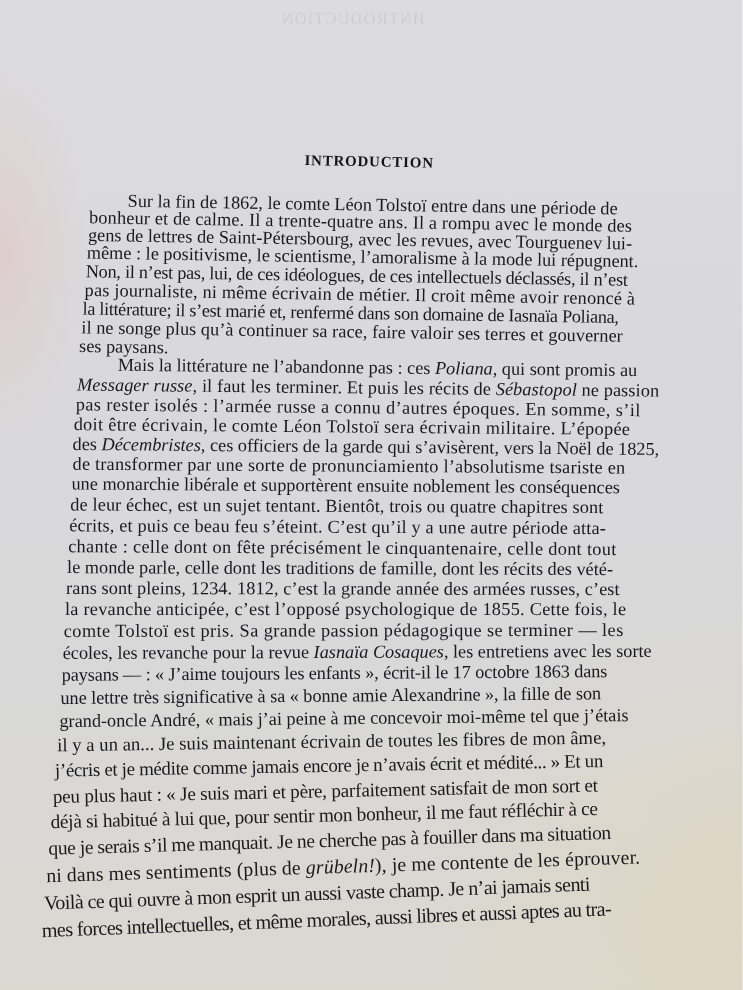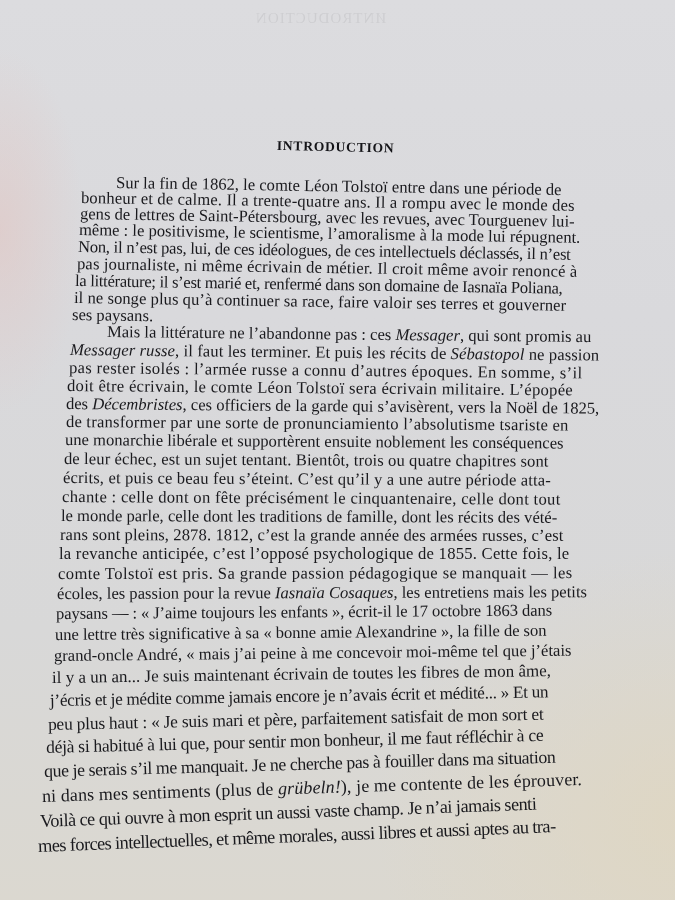"Messager" i { text: Messager -> Poliana }
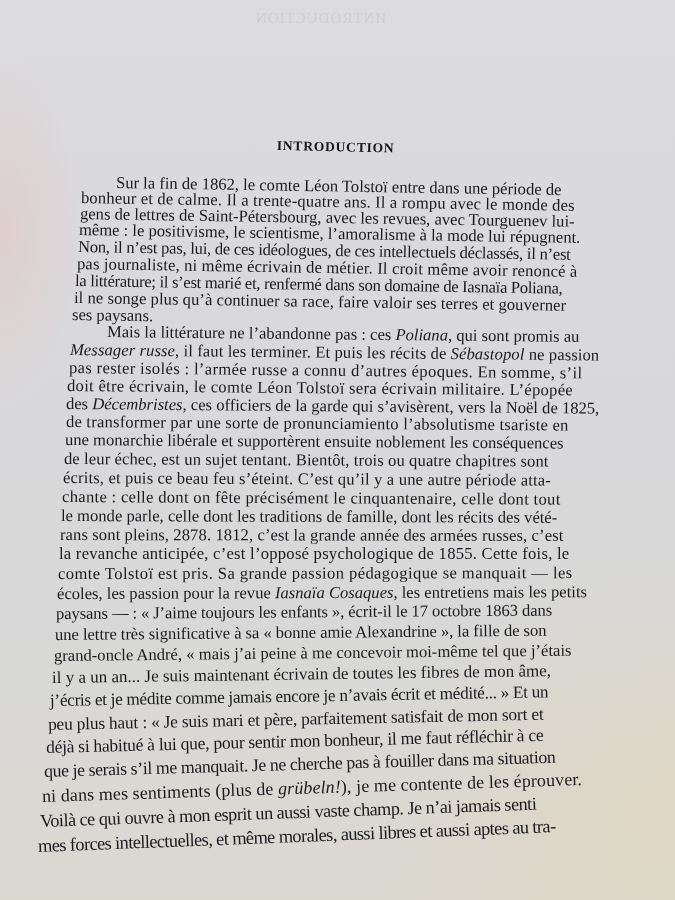"rans sont pleins, 2878. 1812," span { text: 2878 -> 1234 }
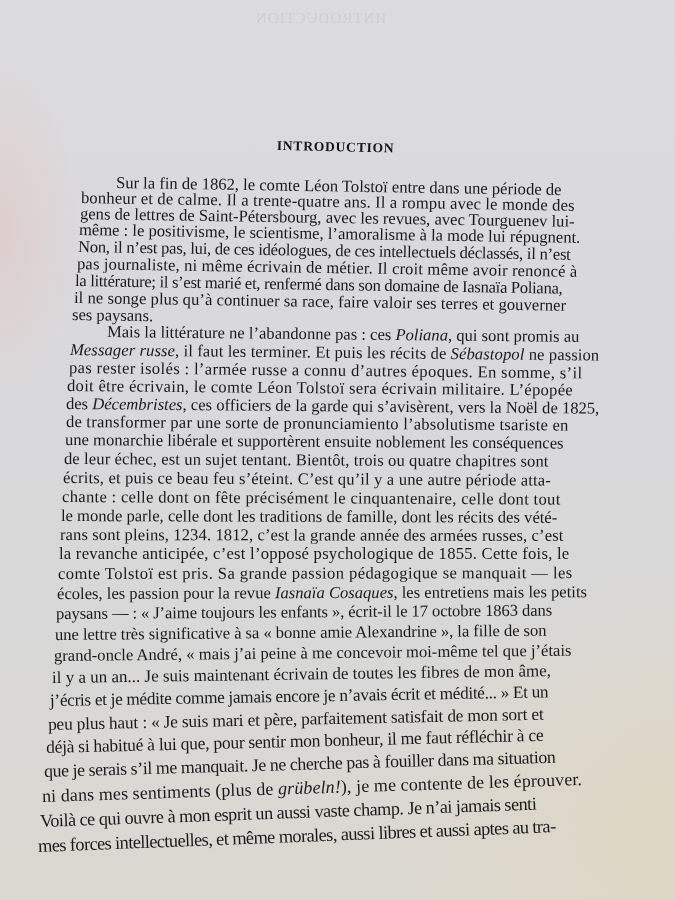"comte Tolstoï est pris. Sa" span { text: manquait -> terminer }
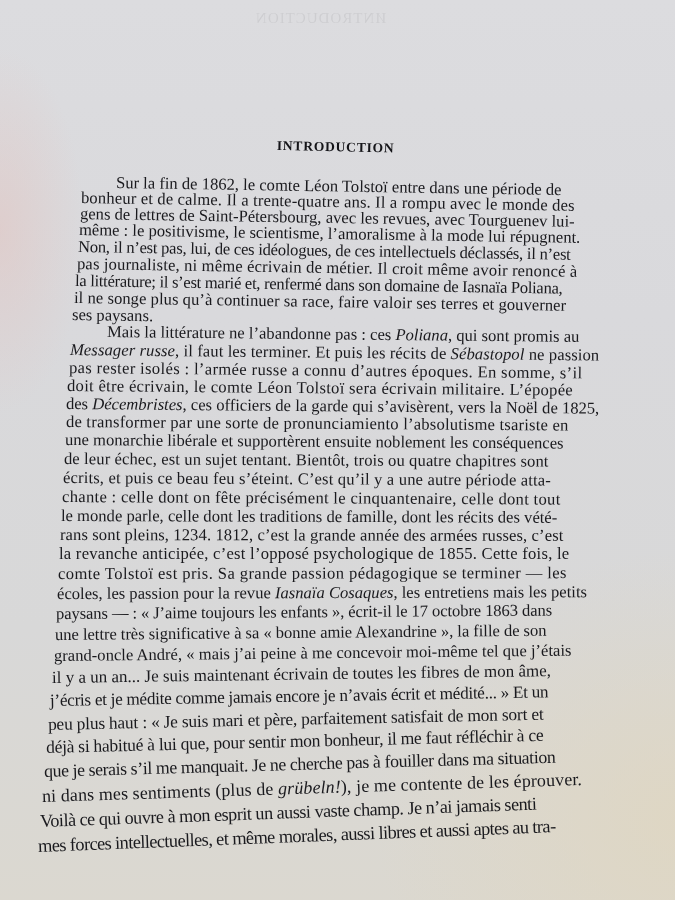"écoles, les passion pour la" span { text: passion -> revanche }
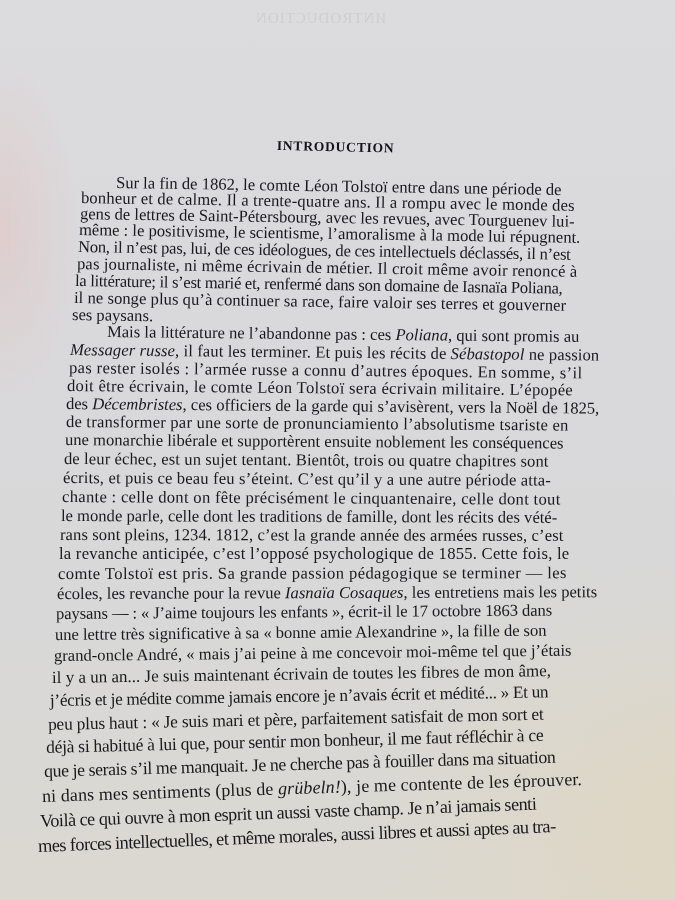", les entretiens mais les" span { text: mais les petits -> avec les sorte }
